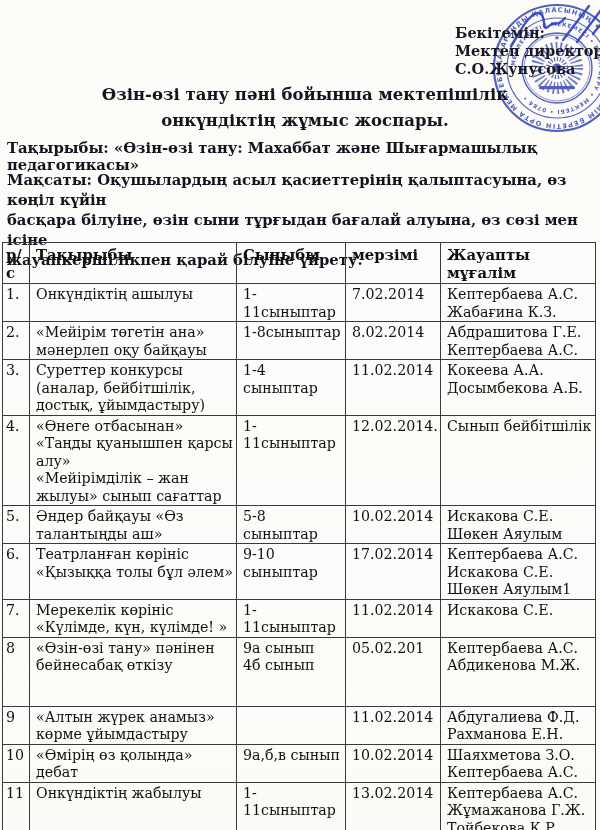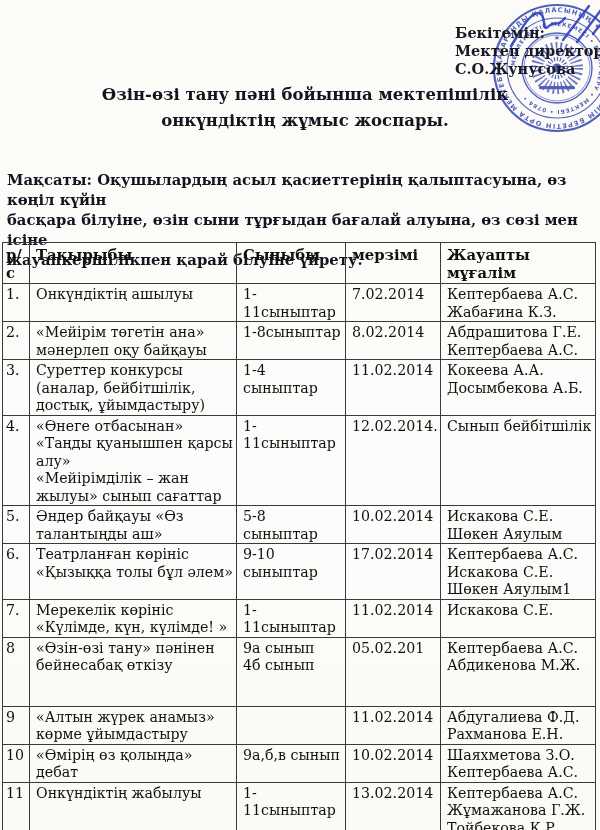"Тақырыбы: «Өзін-өзі тану: Махаббат және" div.topic { html: none -> <div>Тақырыбы: «Өзін-өзі тану: Махаббат және Шығармашылық педагогикасы»</div> }
